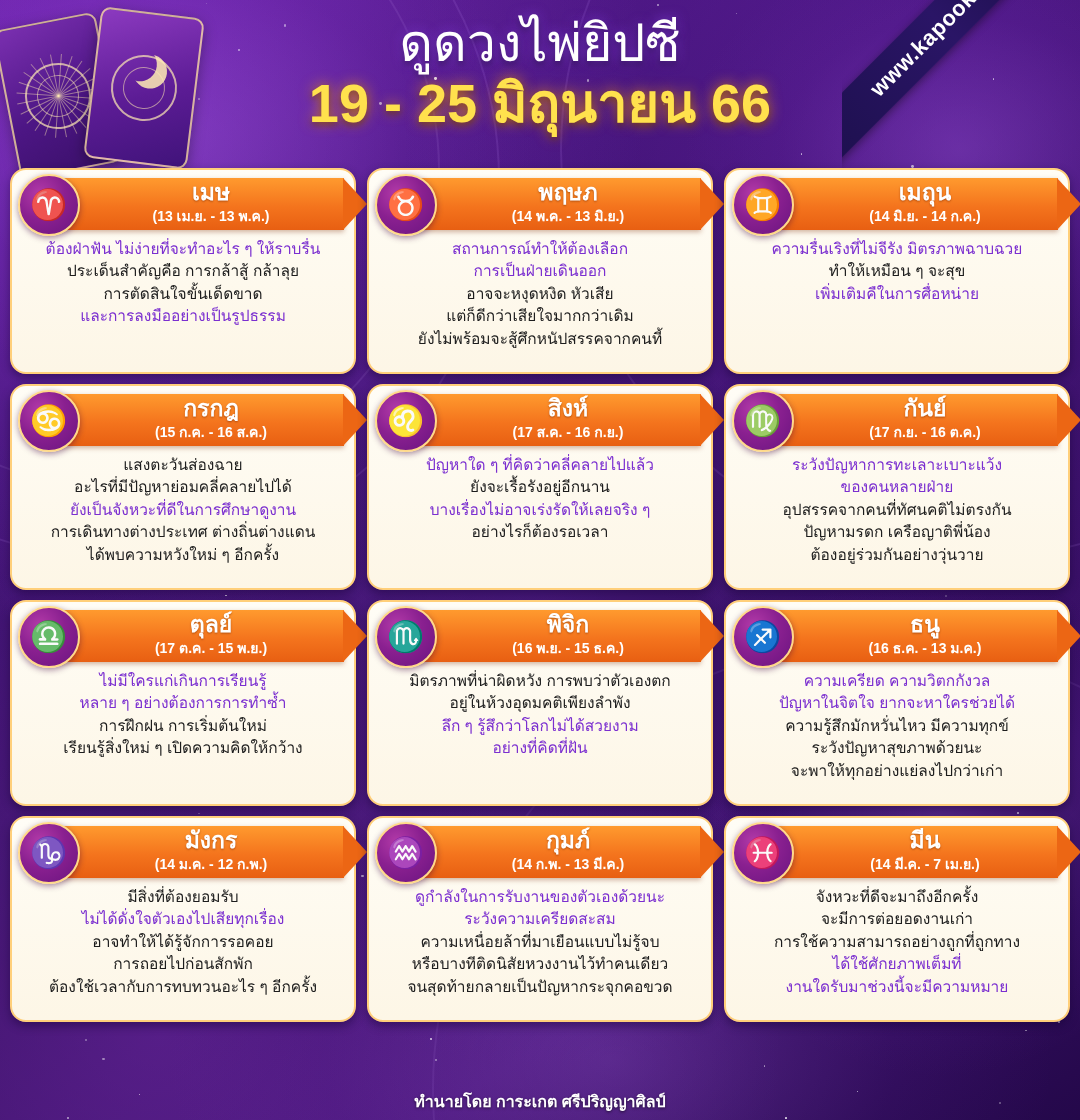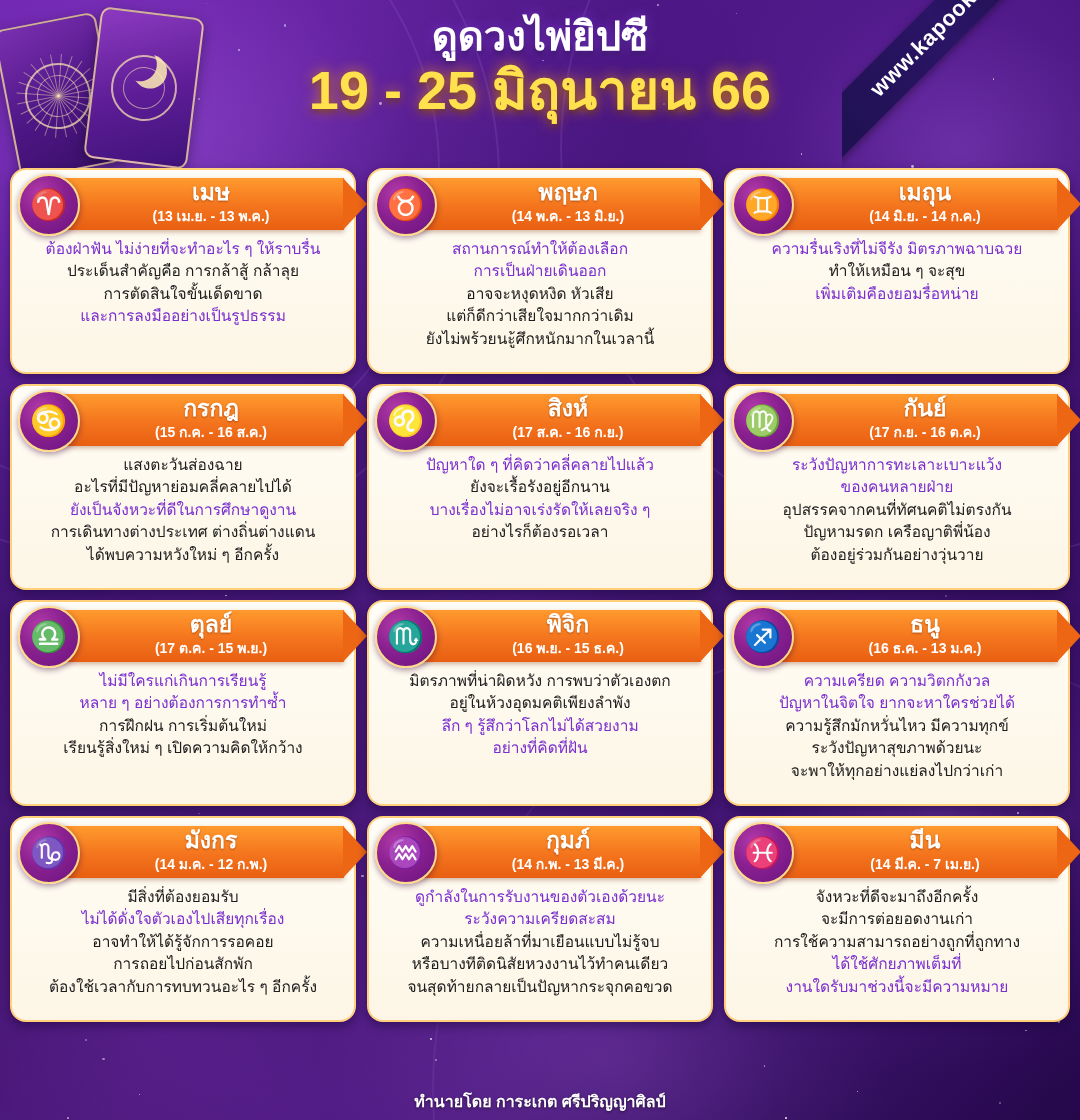"ดูดวงไพ่ยิปซี" .h-title { font-size: 40px -> 52px; font-weight: bold -> normal }
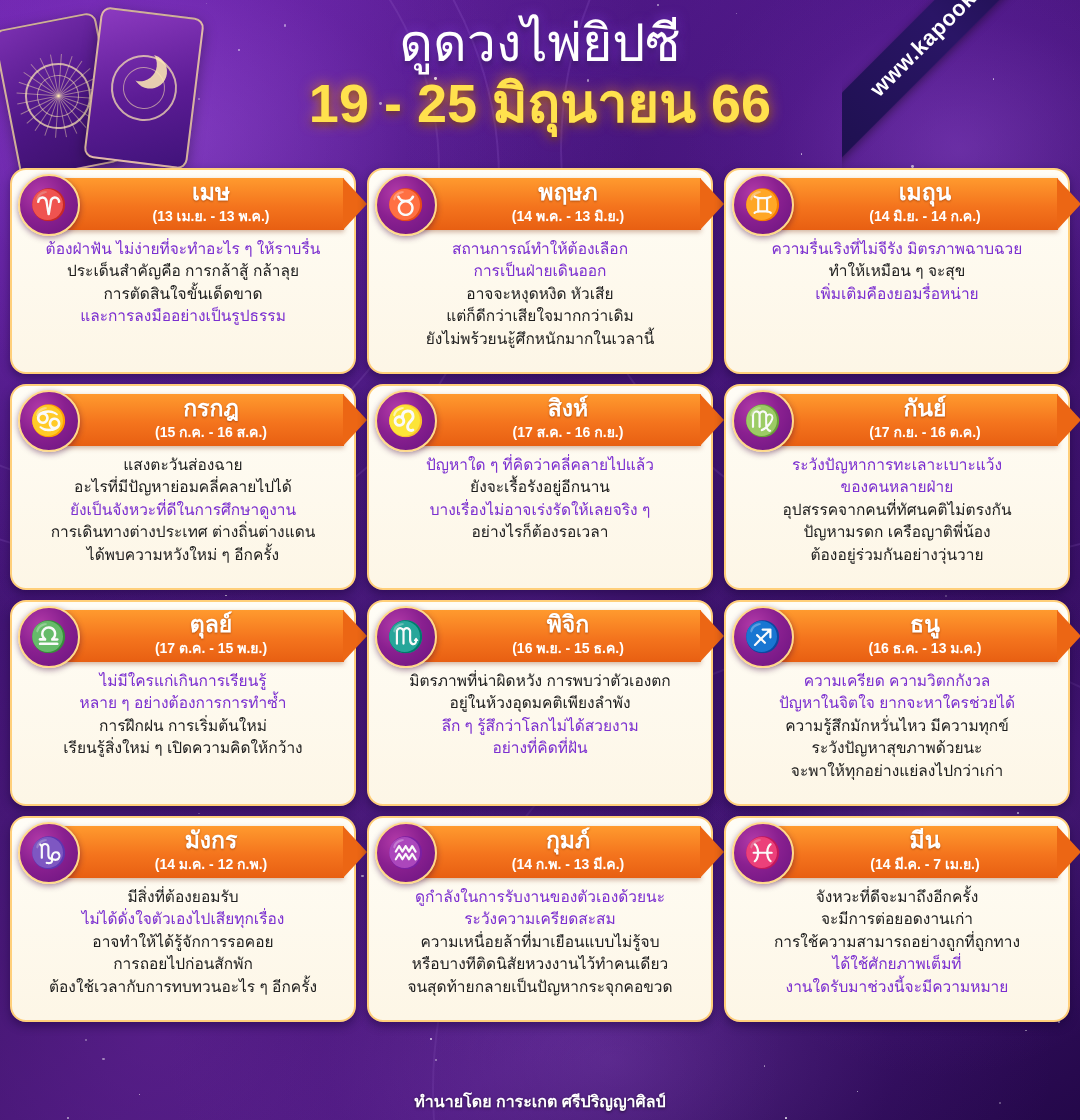"เพิ่มเติมคืองยอมรื่อหน่าย" p.hl { text: เพิ่มเติมคืองยอมรื่อหน่าย -> เพิ่มเติมคืในการศื่อหน่าย }
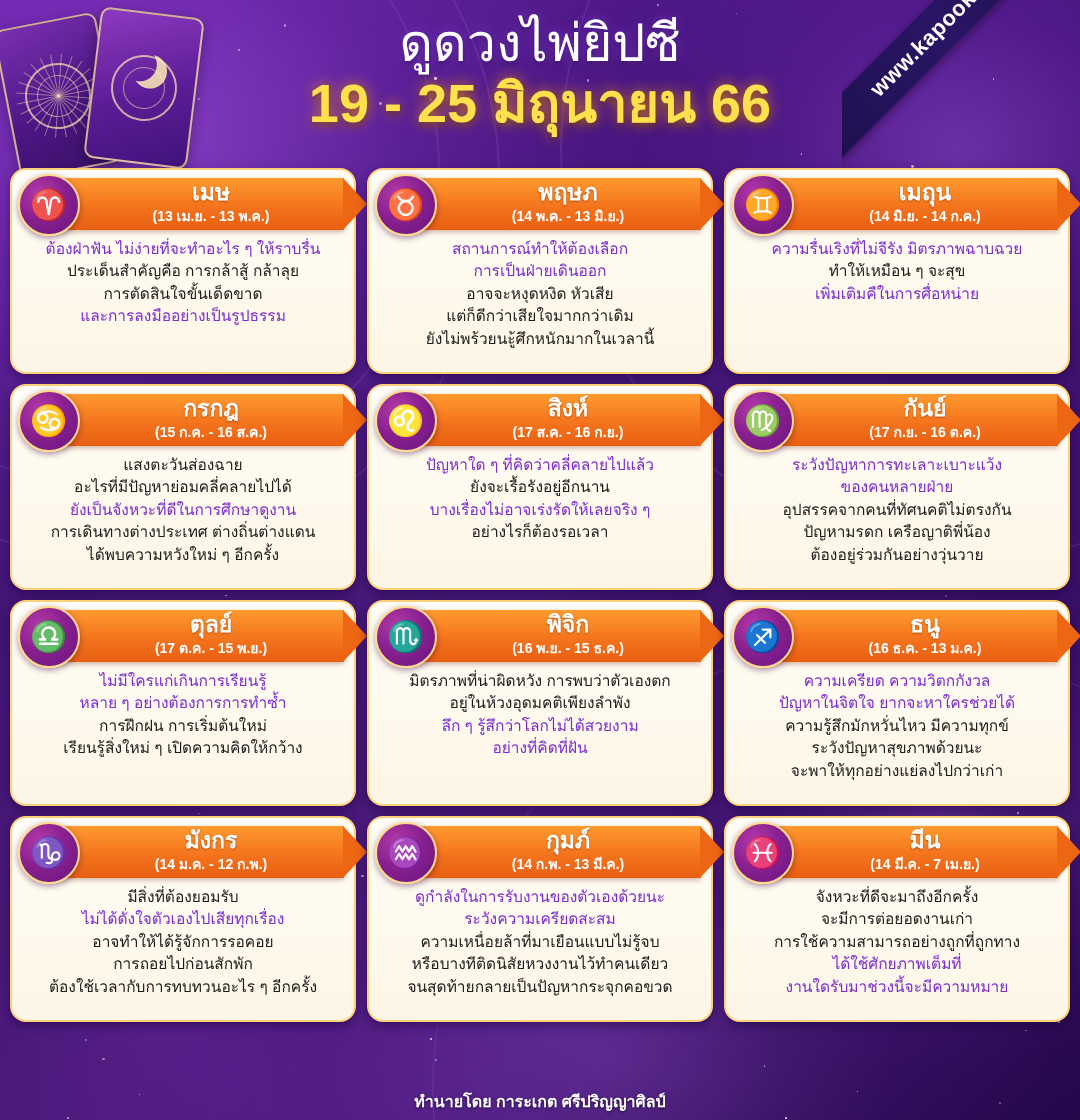"ยังไม่พร้วยนะู้ศึกหนักมากในเวลานี้" p { text: ยังไม่พร้วยนะู้ศึกหนักมากในเวลานี้ -> ยังไม่พร้อมจะสู้ศึกหนัปสรรคจากคนที้ }
